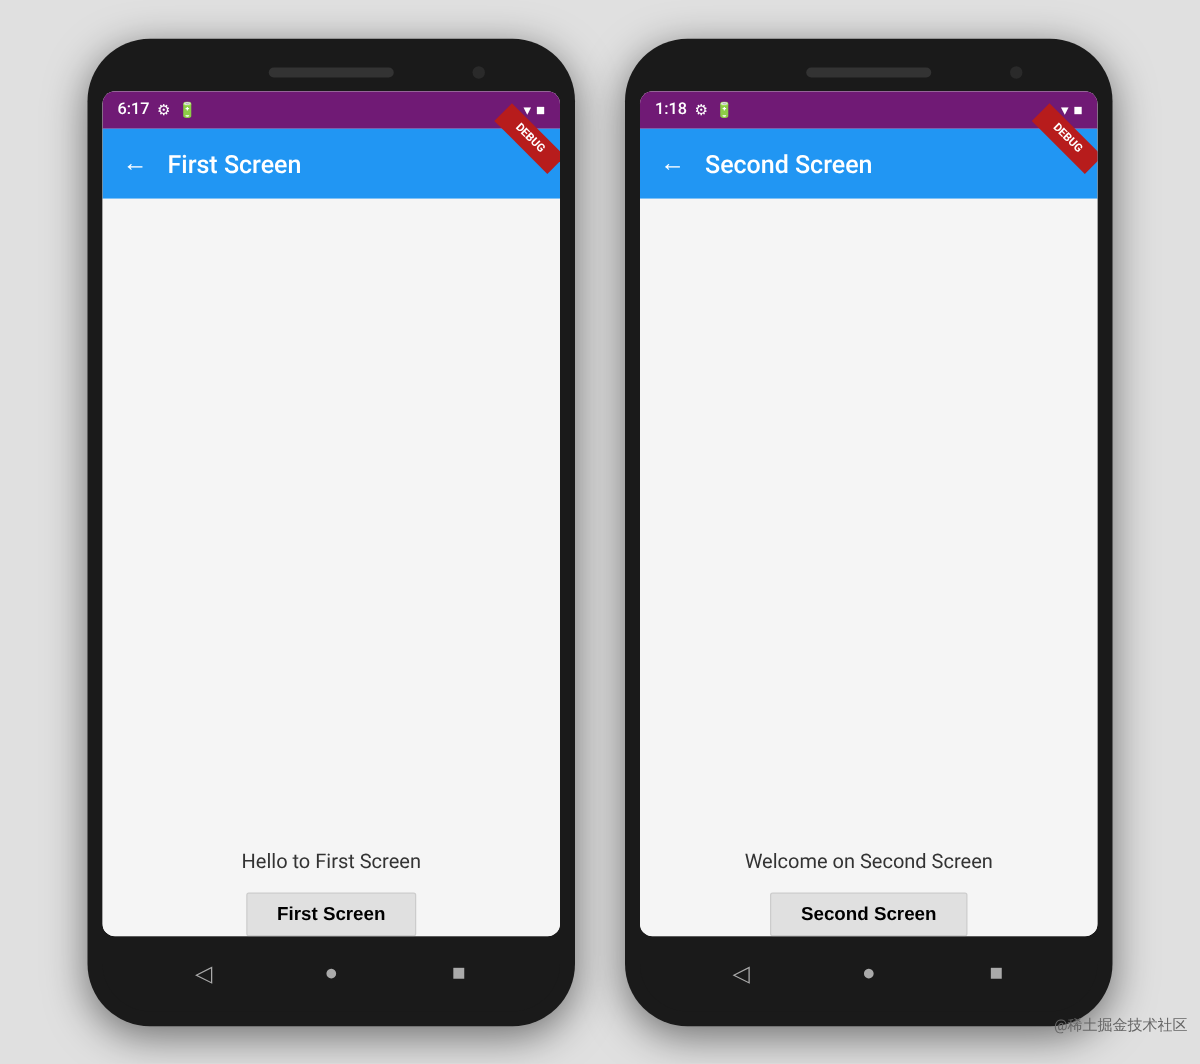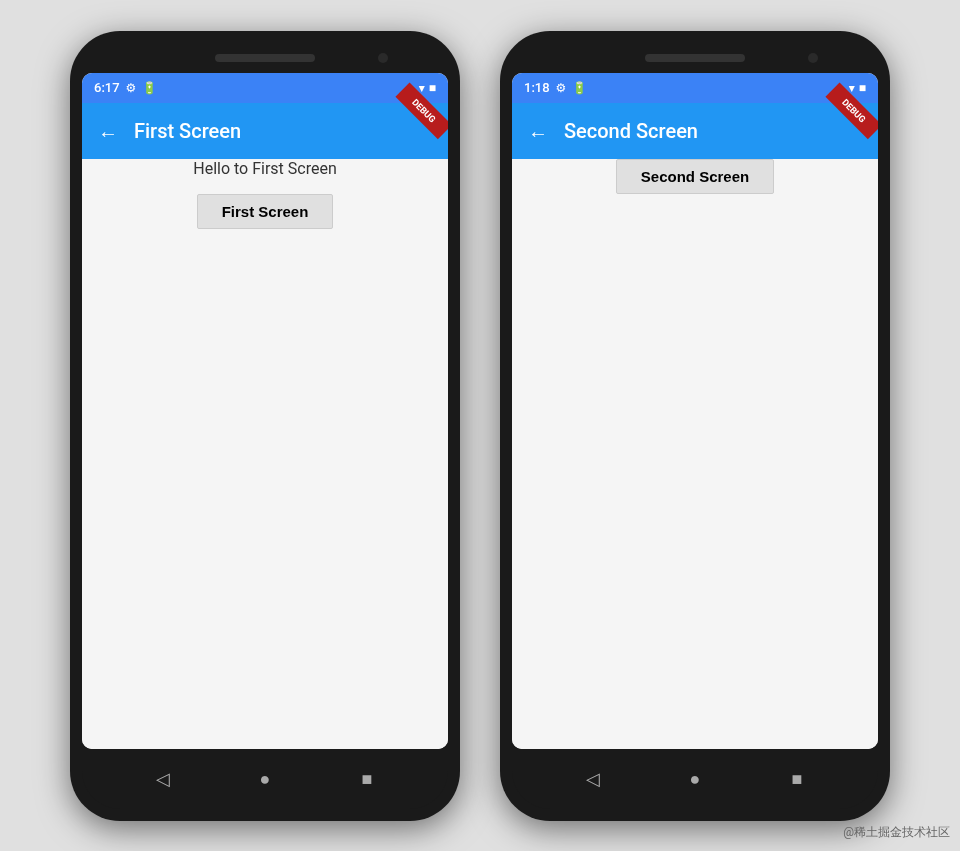"6:17" .status-bar { background: #3b82f6 -> #701a75 }
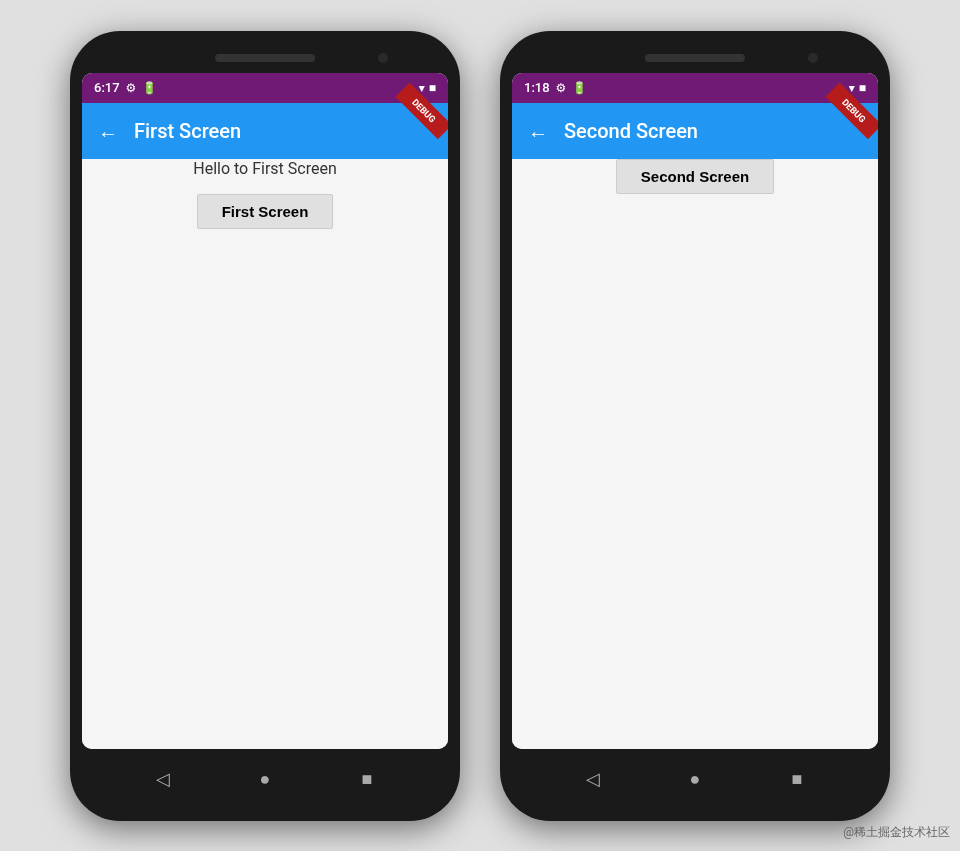"Hello to First Screen" .screen-content { justify-content: flex-start -> flex-end }
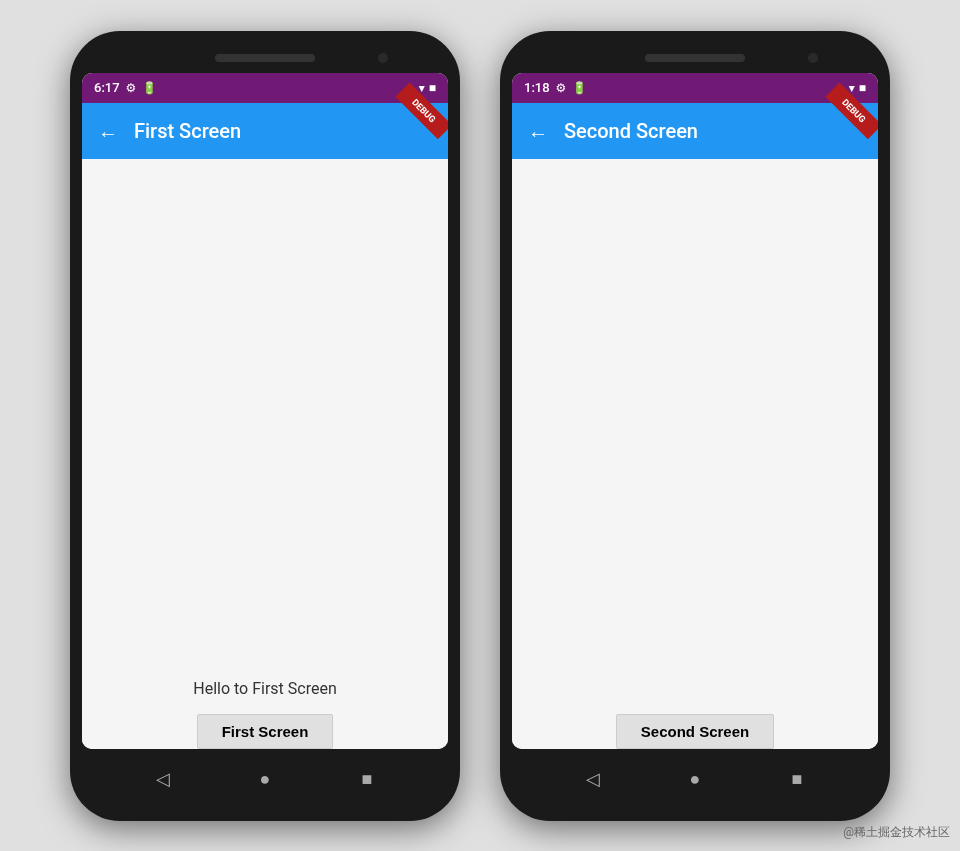"Welcome on Second Screen" span.screen-text { html: none -> <span>Welcome on Second Screen</span> }
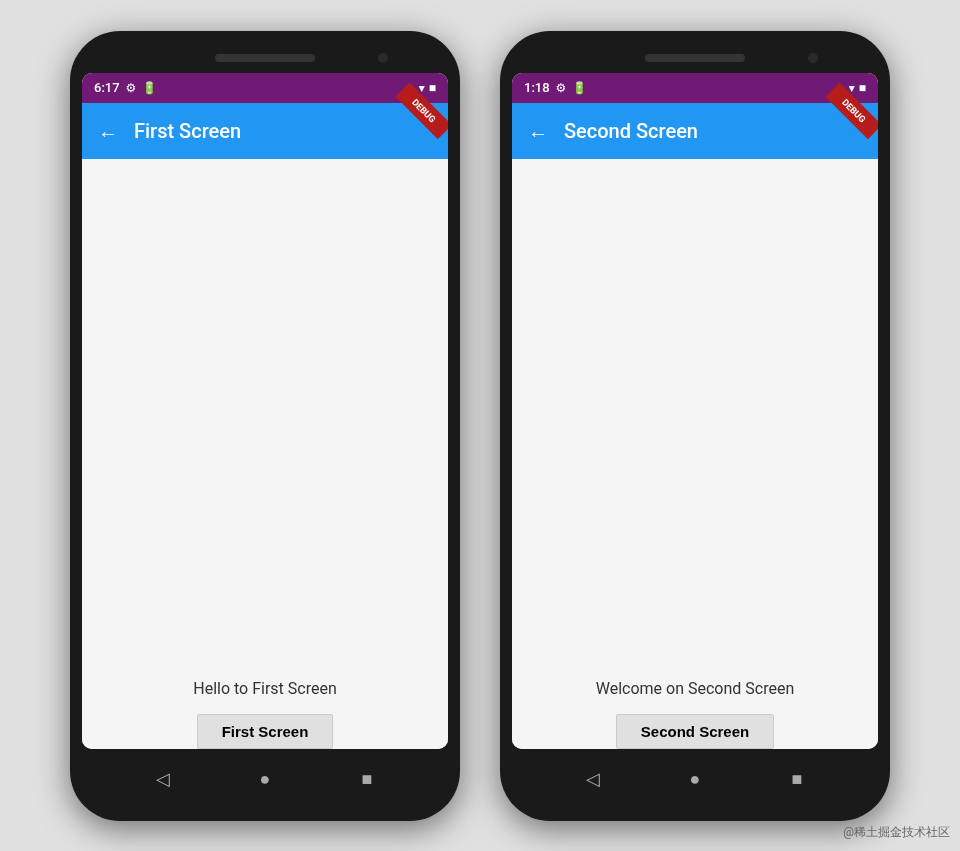"@稀土掘金技术社区" .watermark { bottom: 10px -> 22px }
